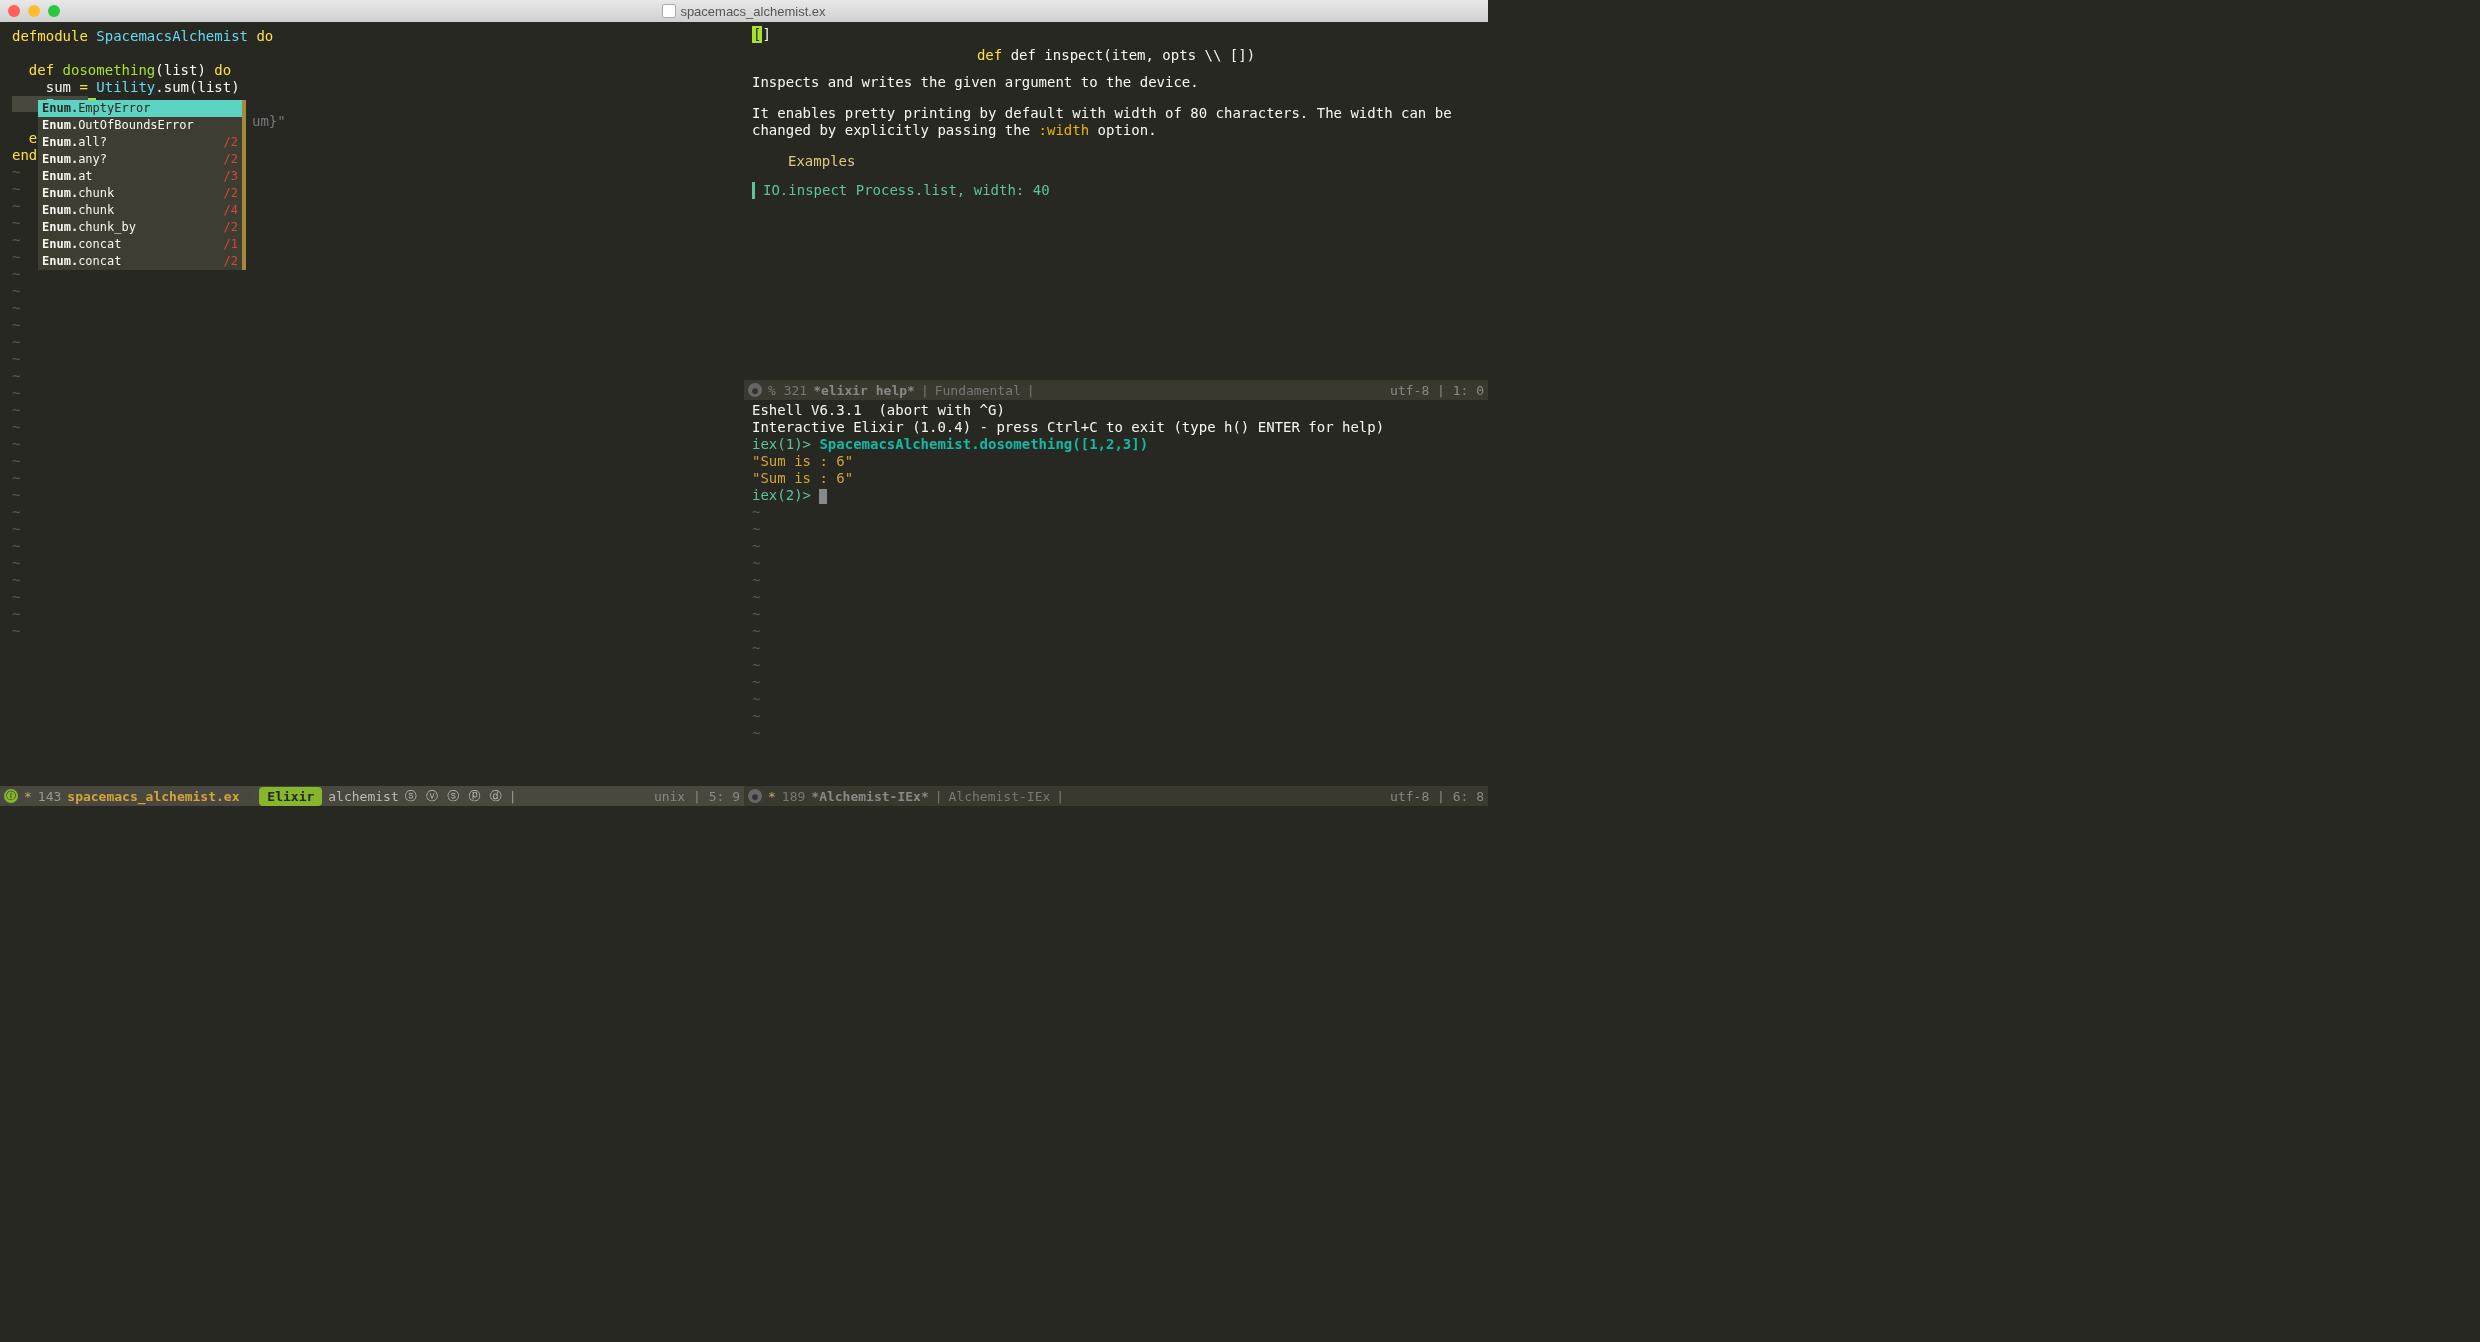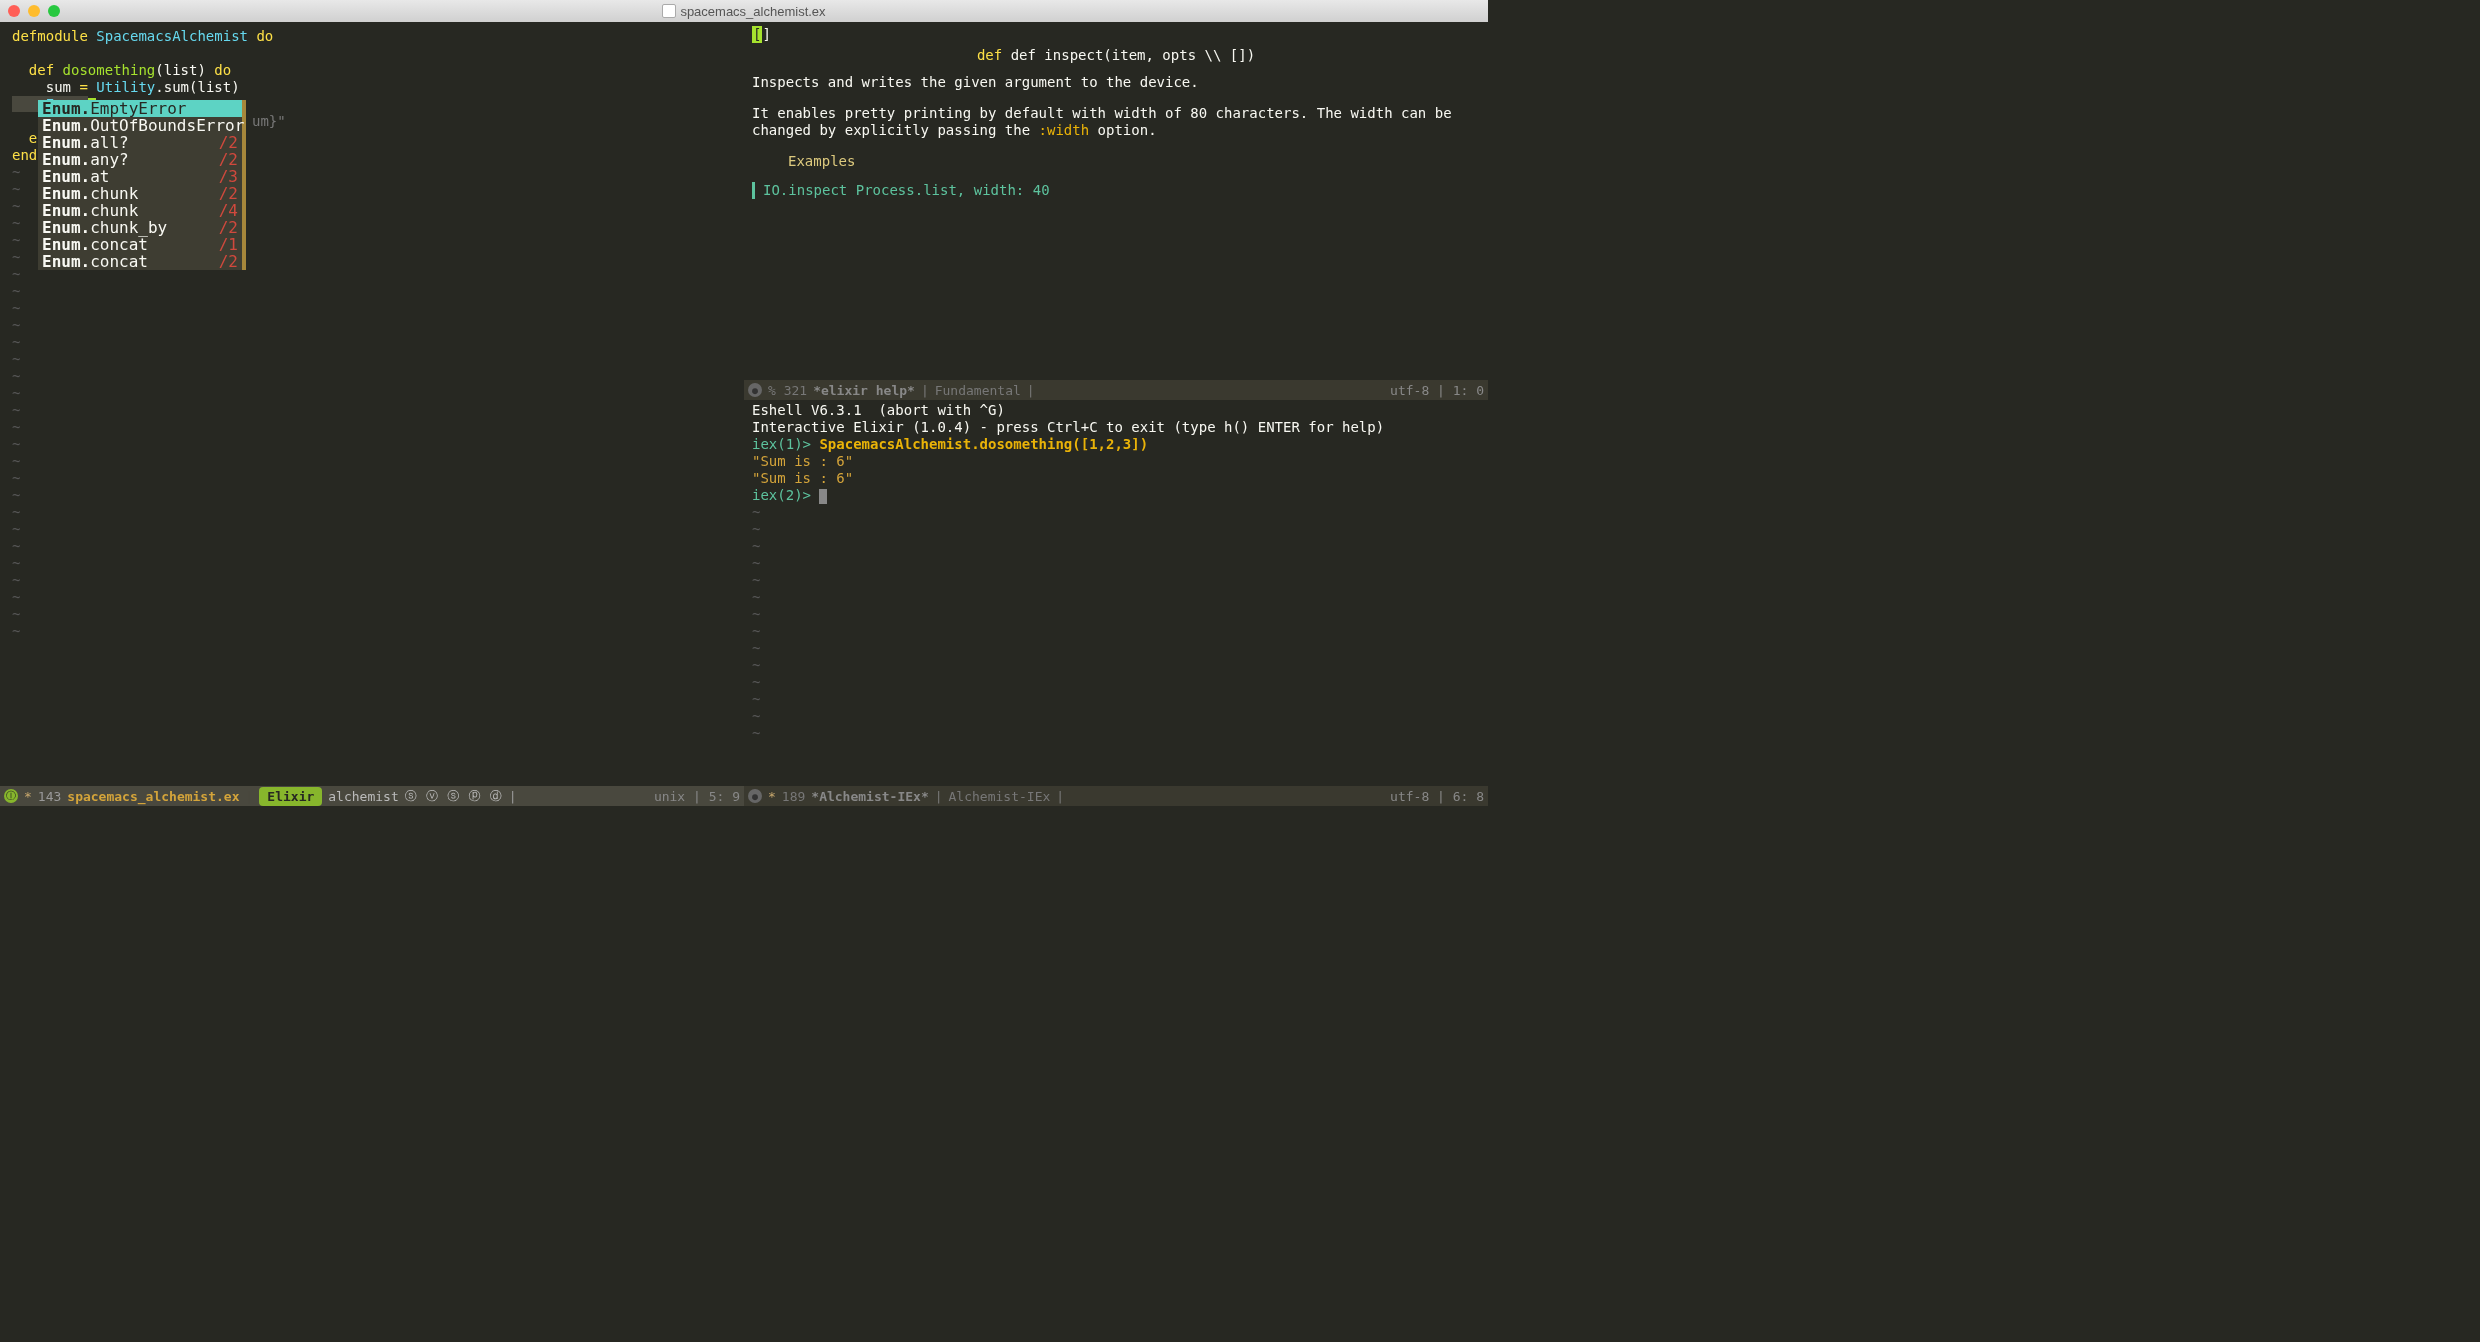"Enum.EmptyError" .popup { font-size: 16px -> 12px }
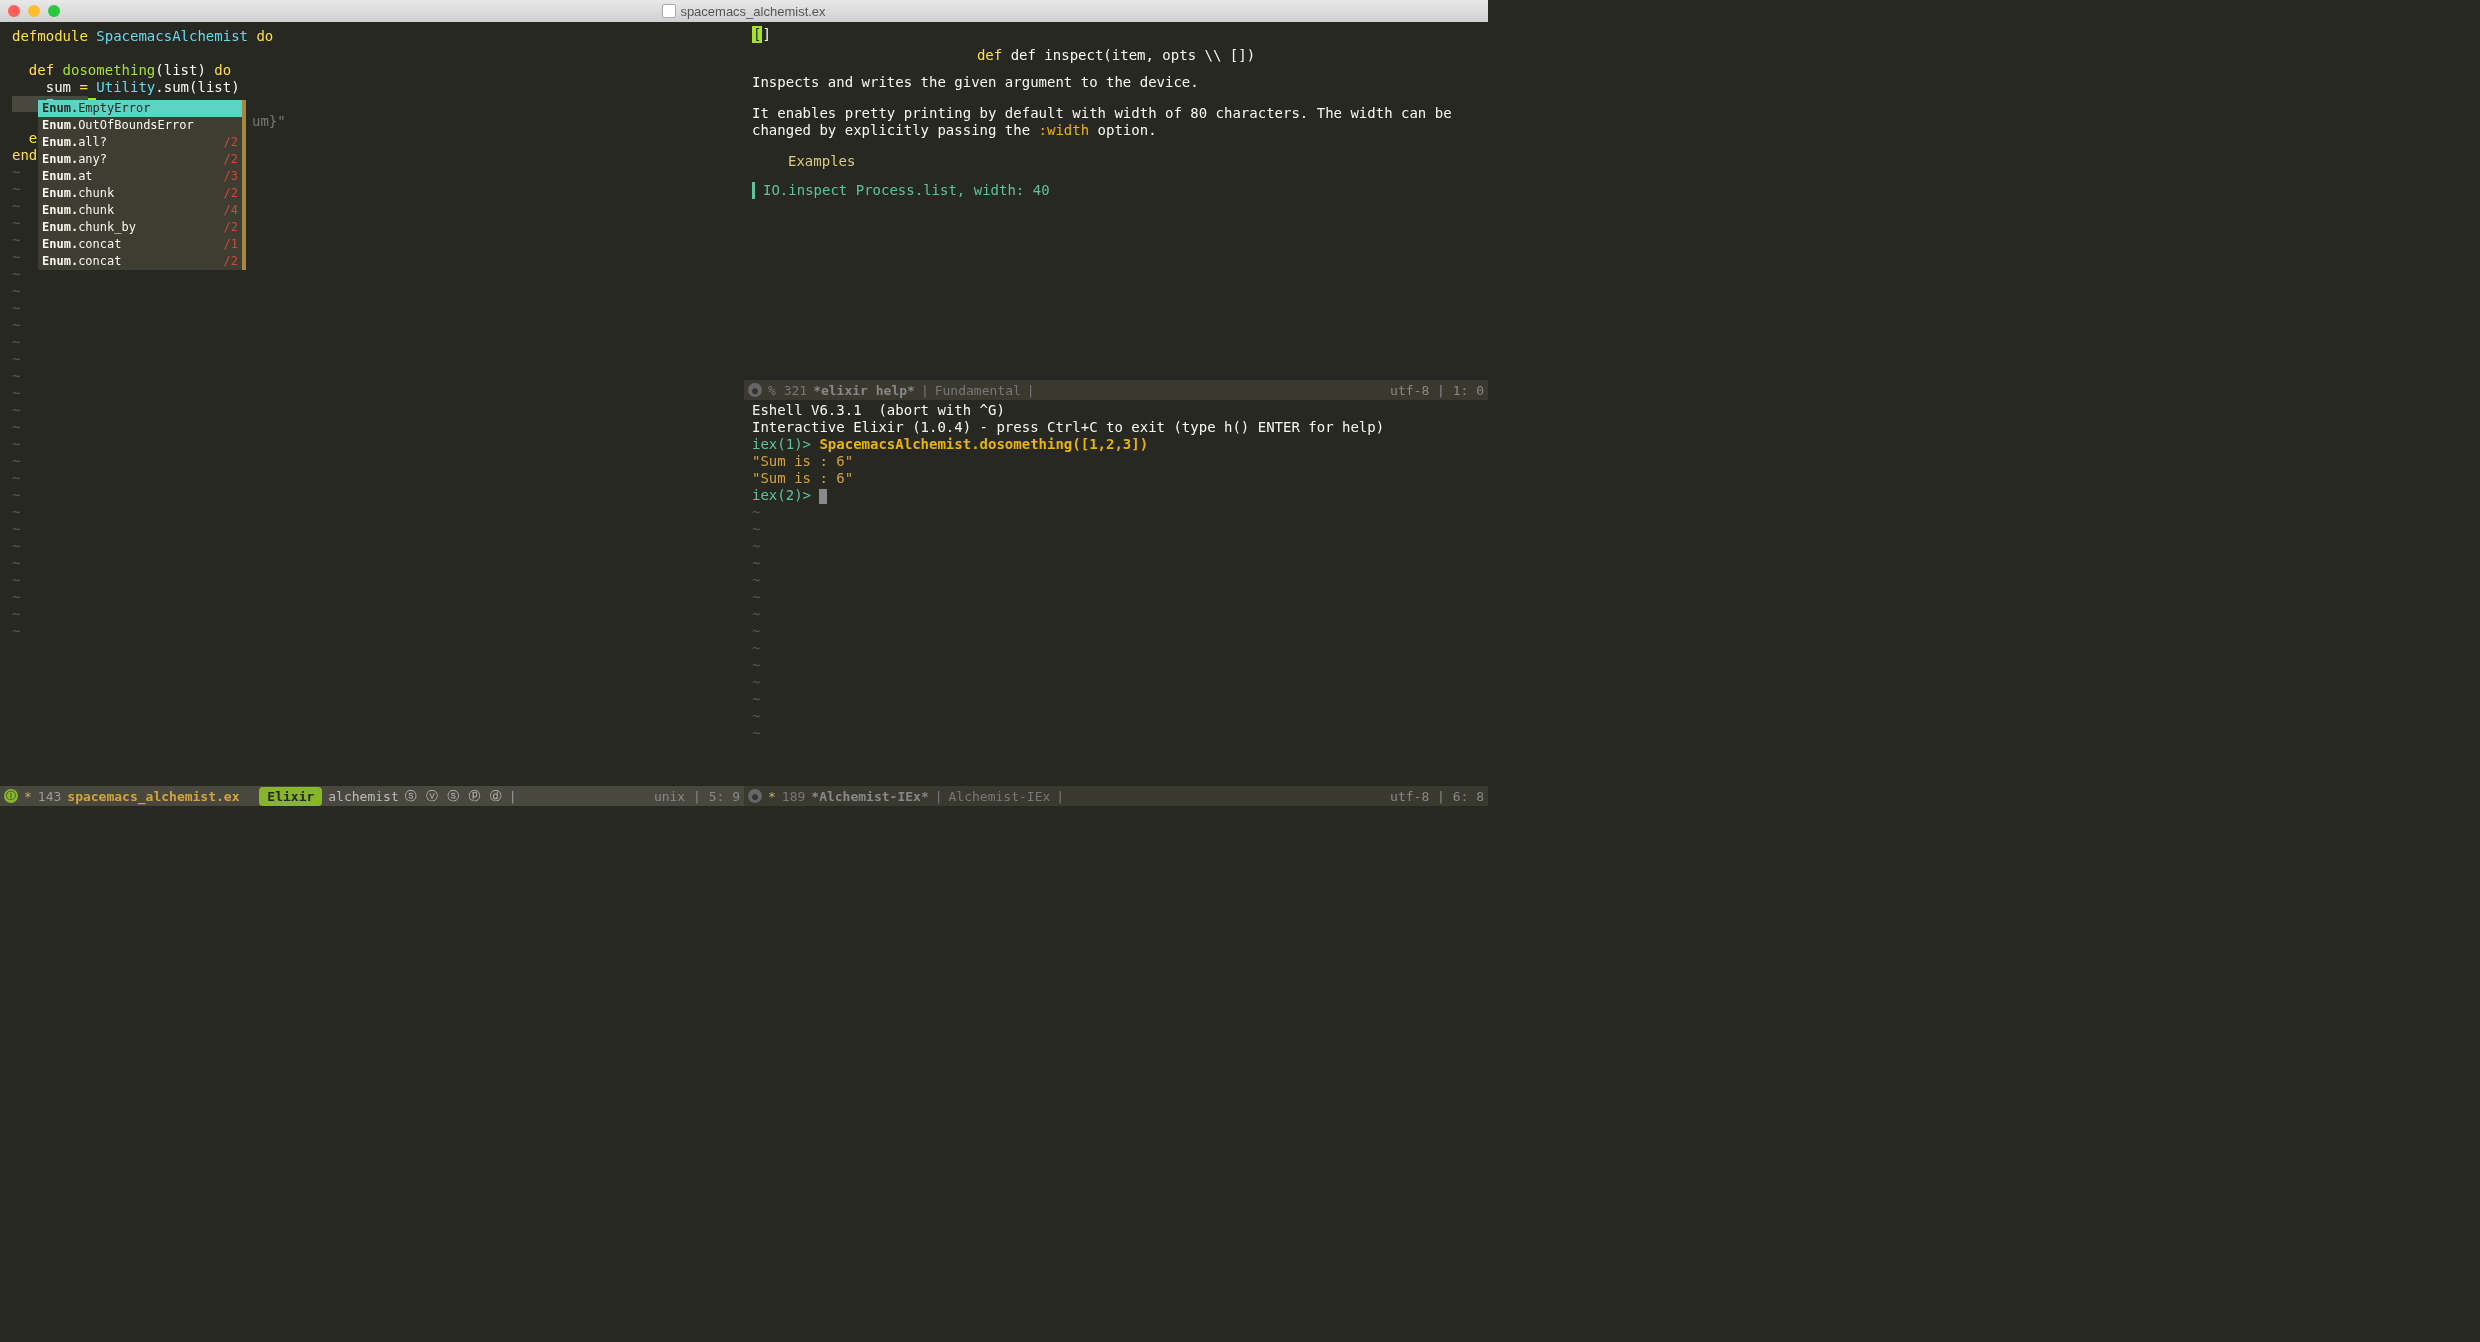"SpacemacsAlchemist.dosomething([1,2,3])" .iex-cmd { color: #eab308 -> #14b8a6 }
